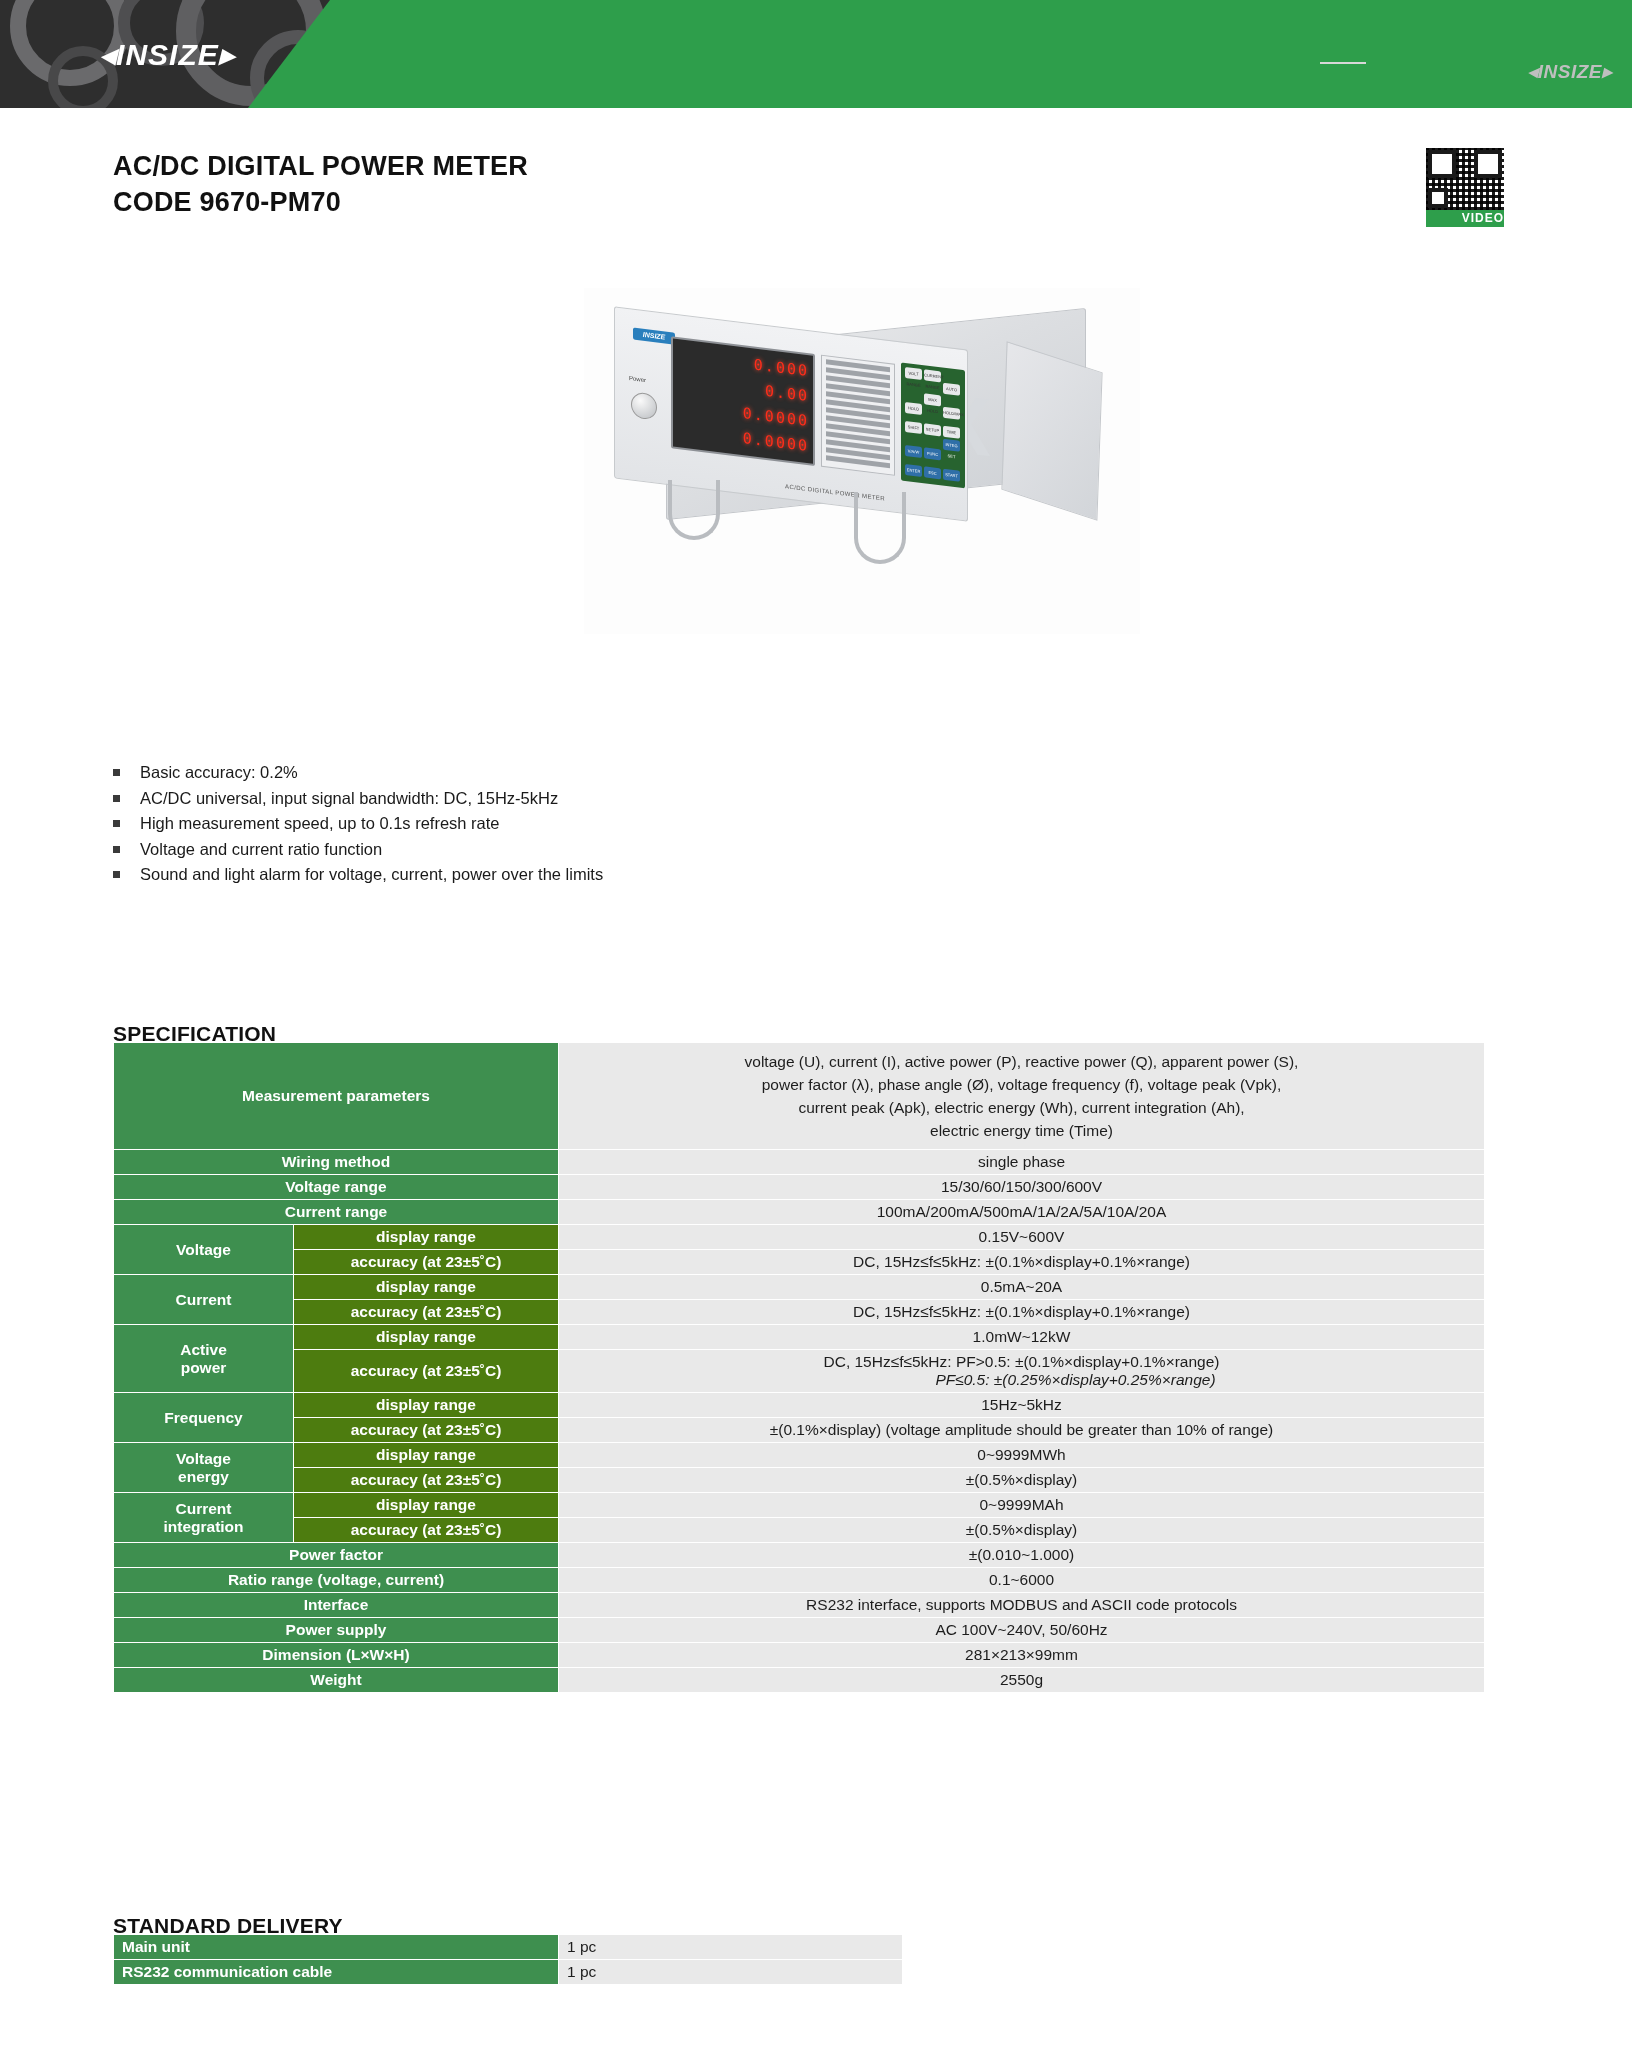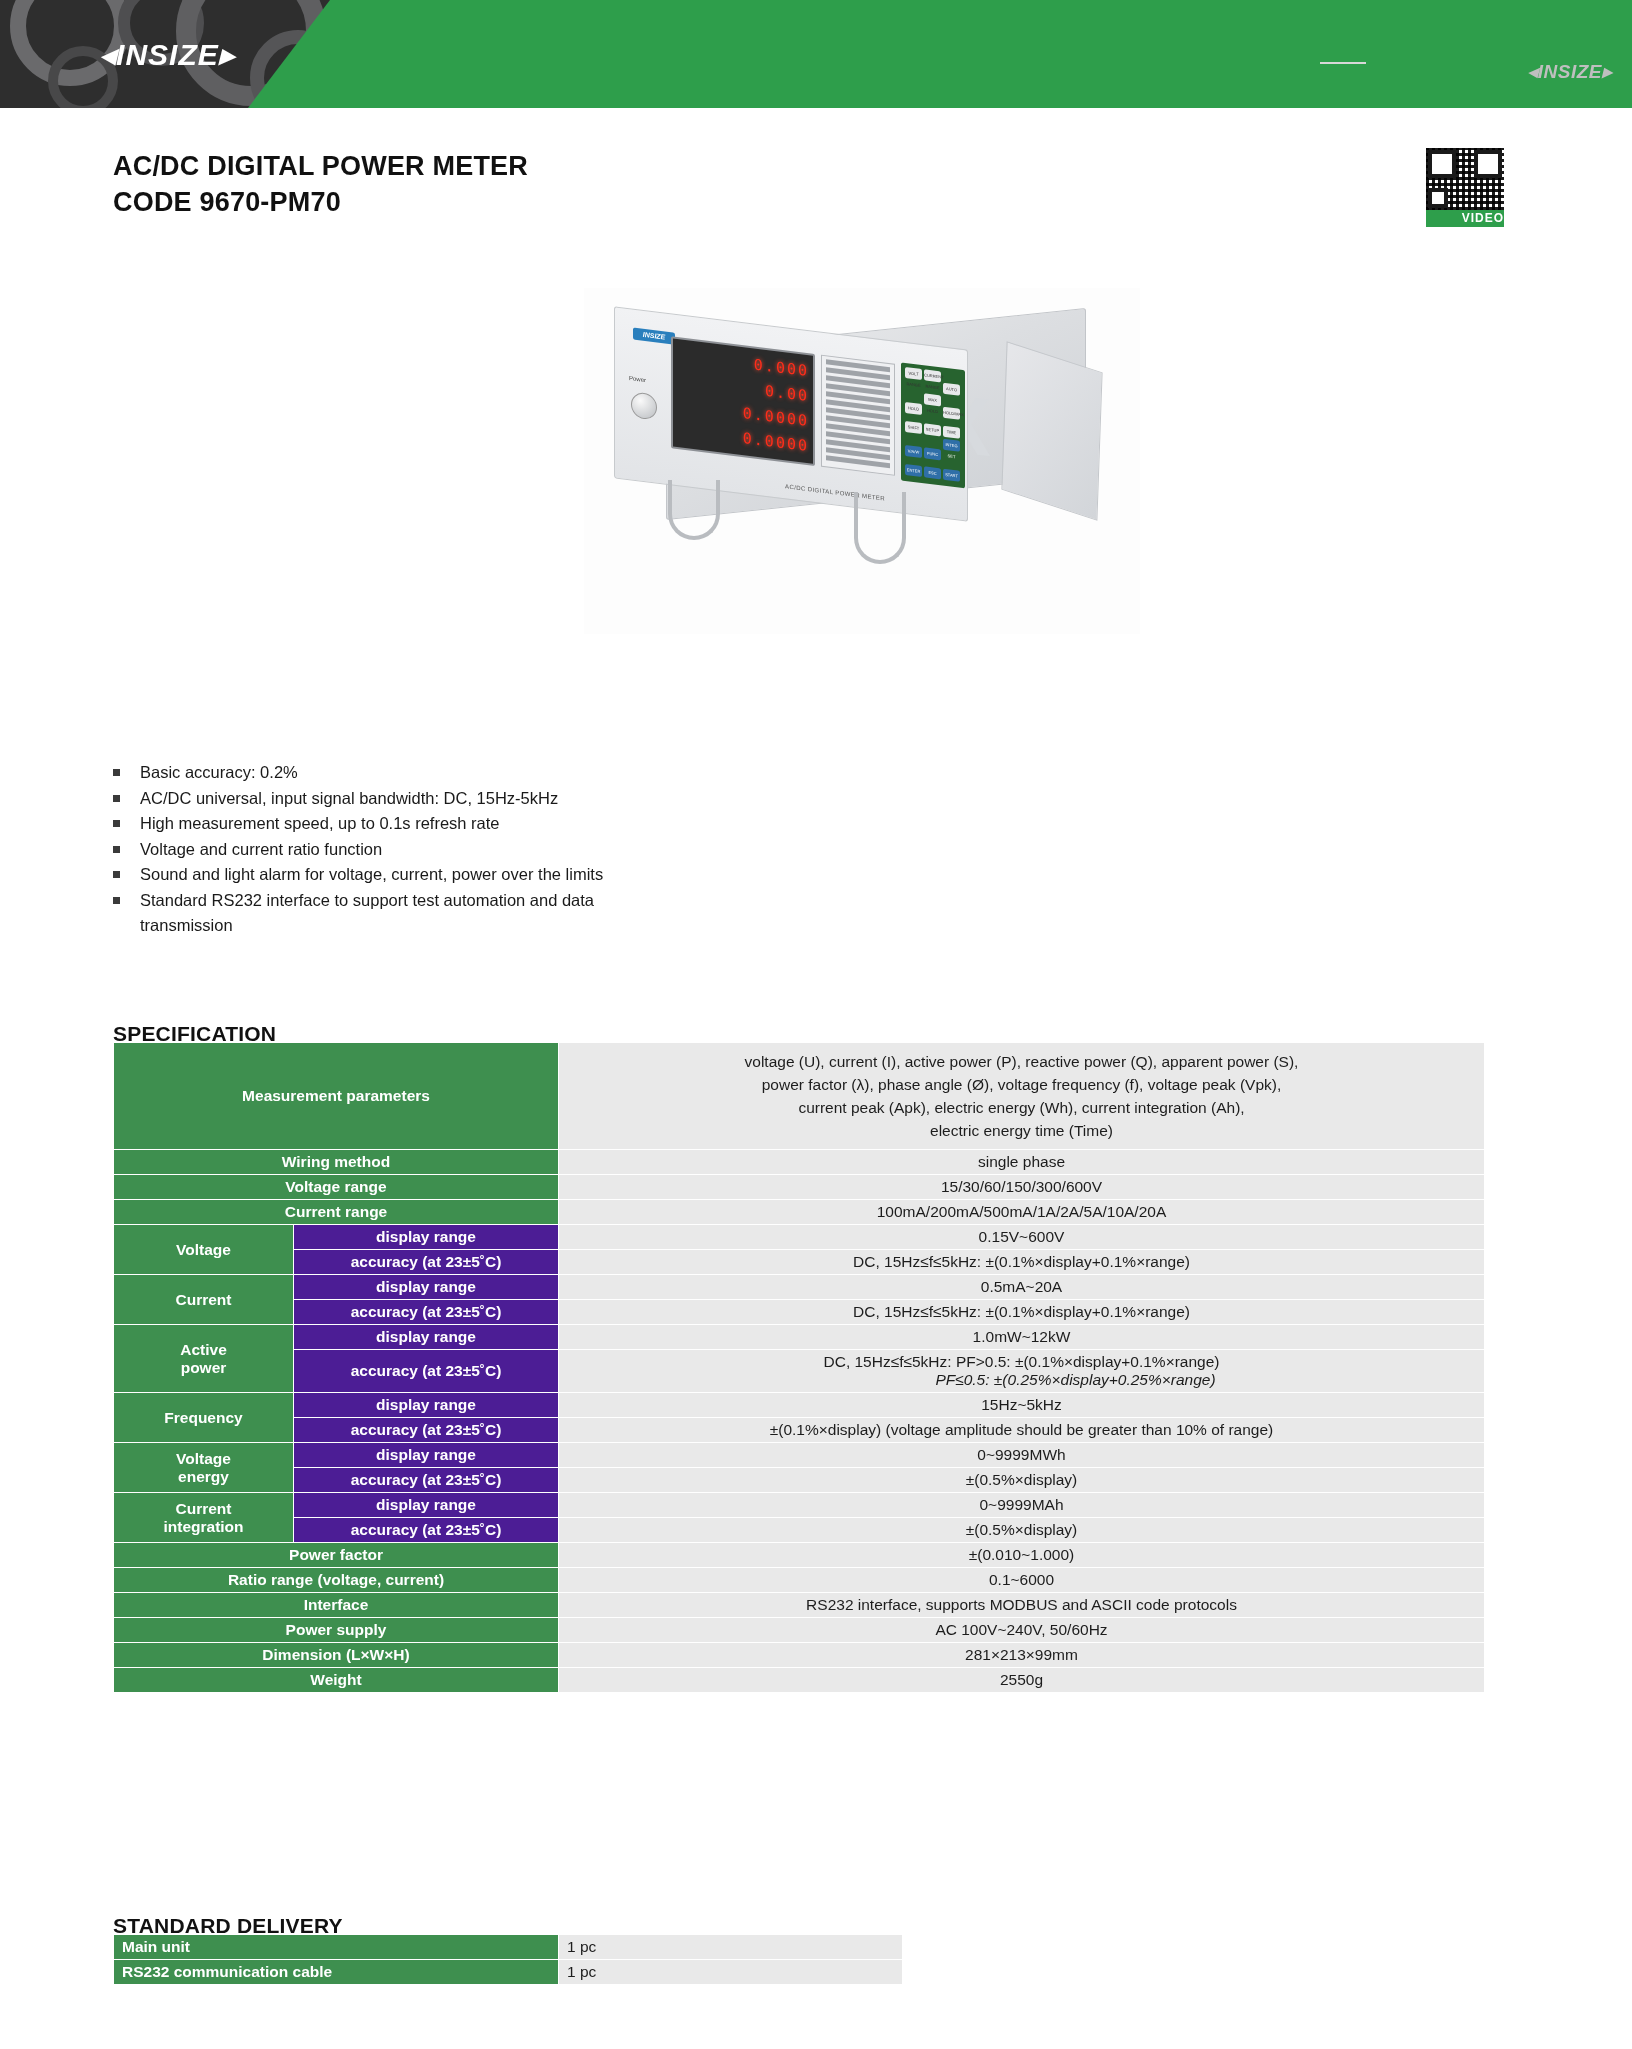"Standard RS232 interface to support" div.feature { html: <div> <span></span> <span>Standard RS232 interface to support test automation and data</span> <span>transmission</span> </div> -> none }
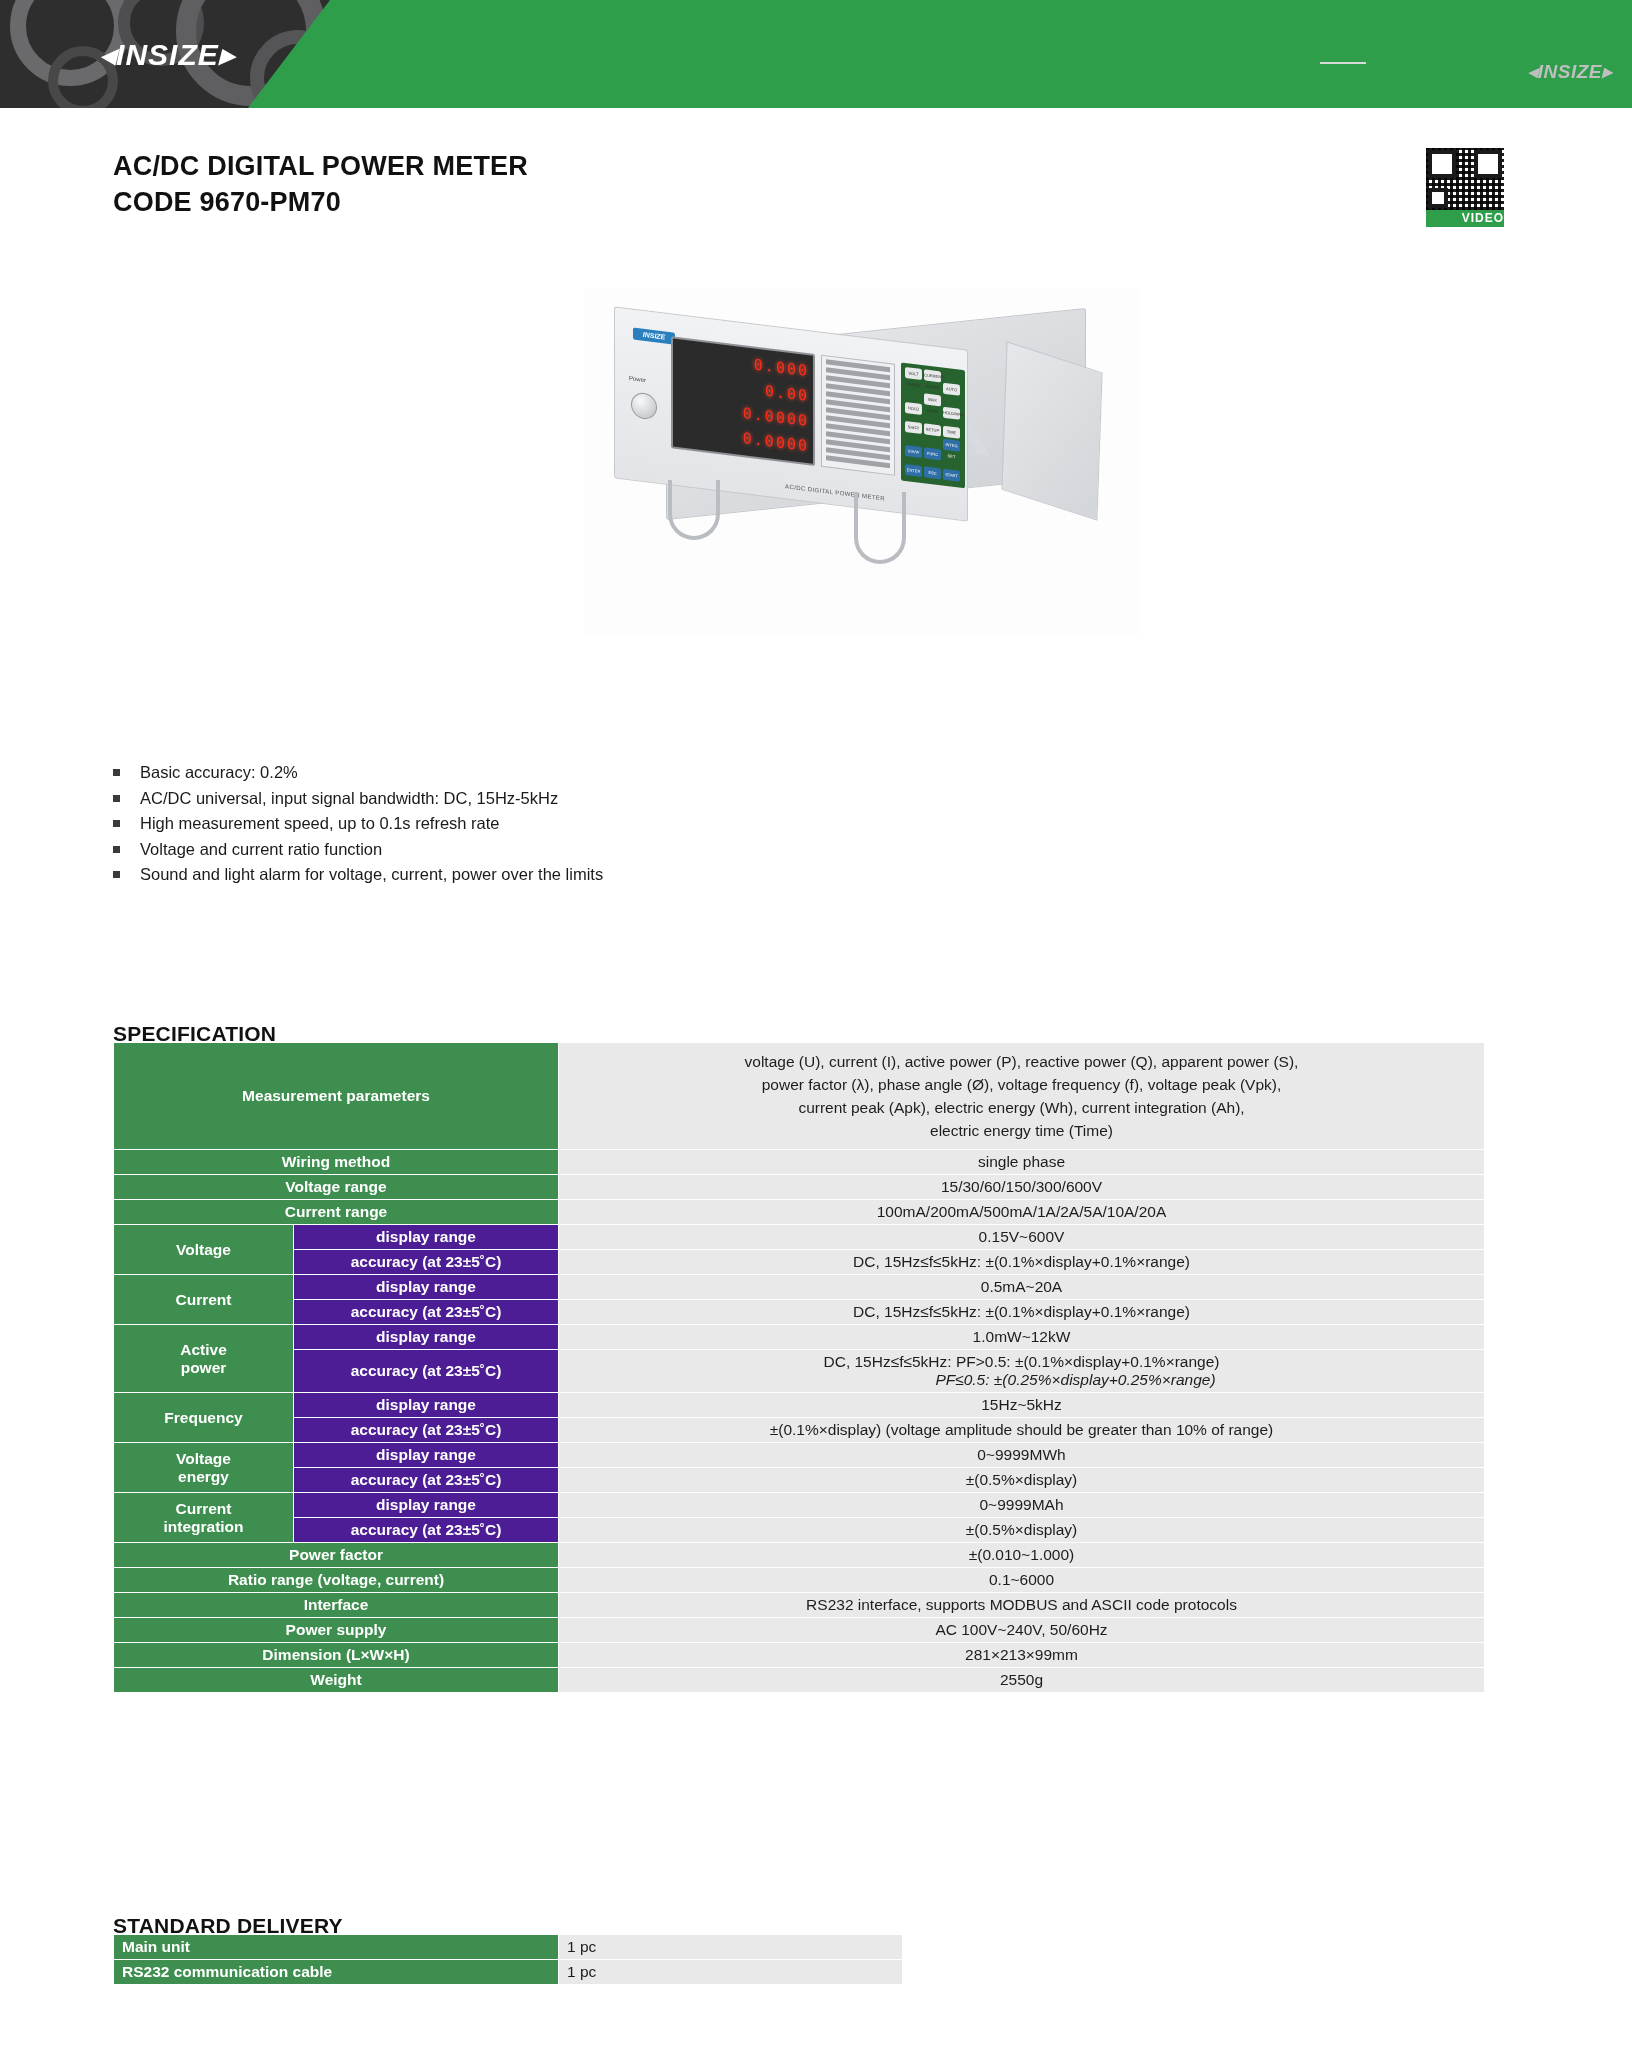"display range" td.k2 { background: #4c1d95 -> #4d7c0f }
